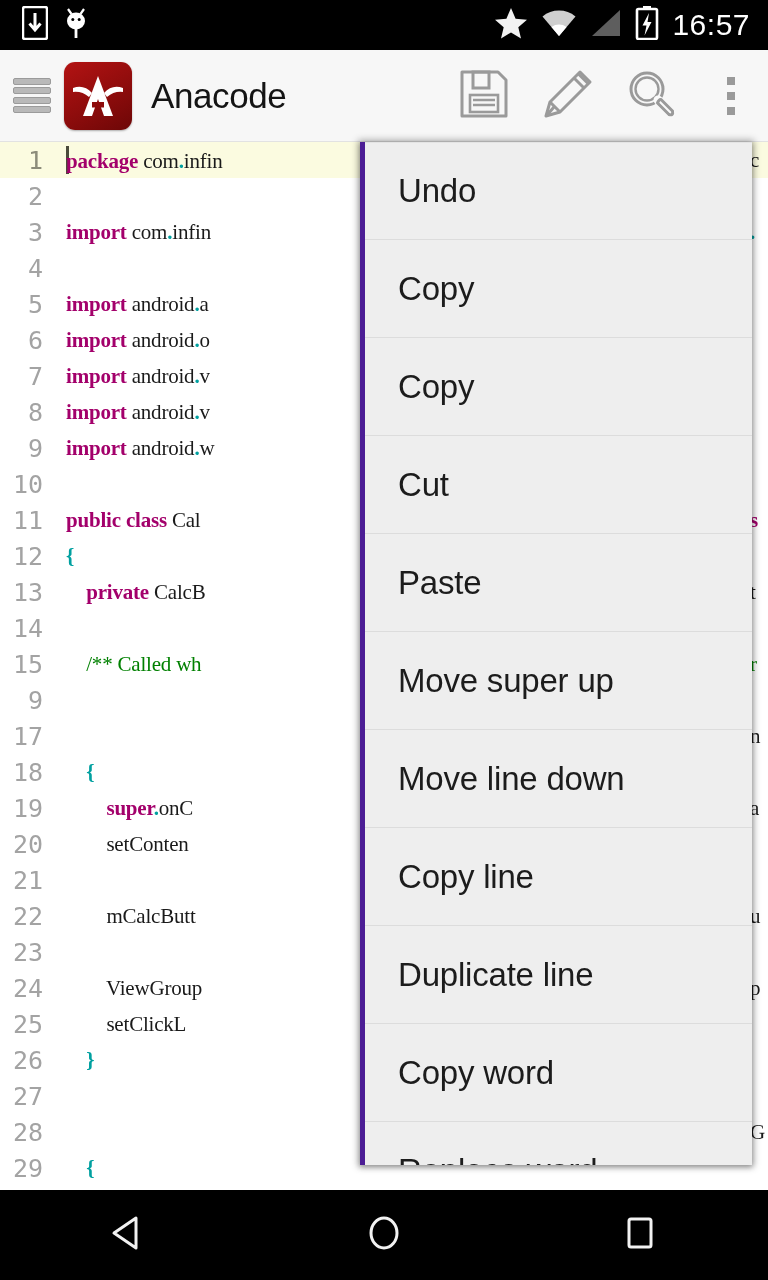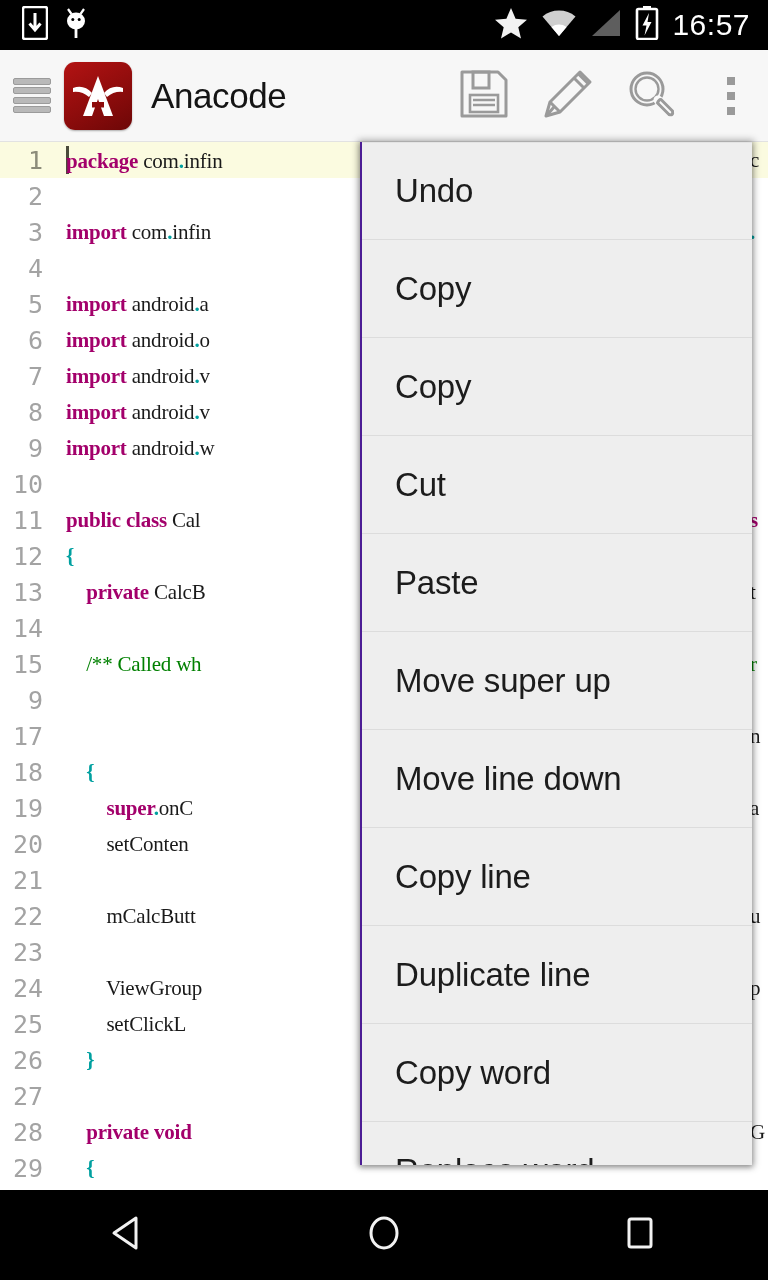"Undo" .menu { border-left: 2px solid #4c1d95 -> 5px solid #4c1d95 }
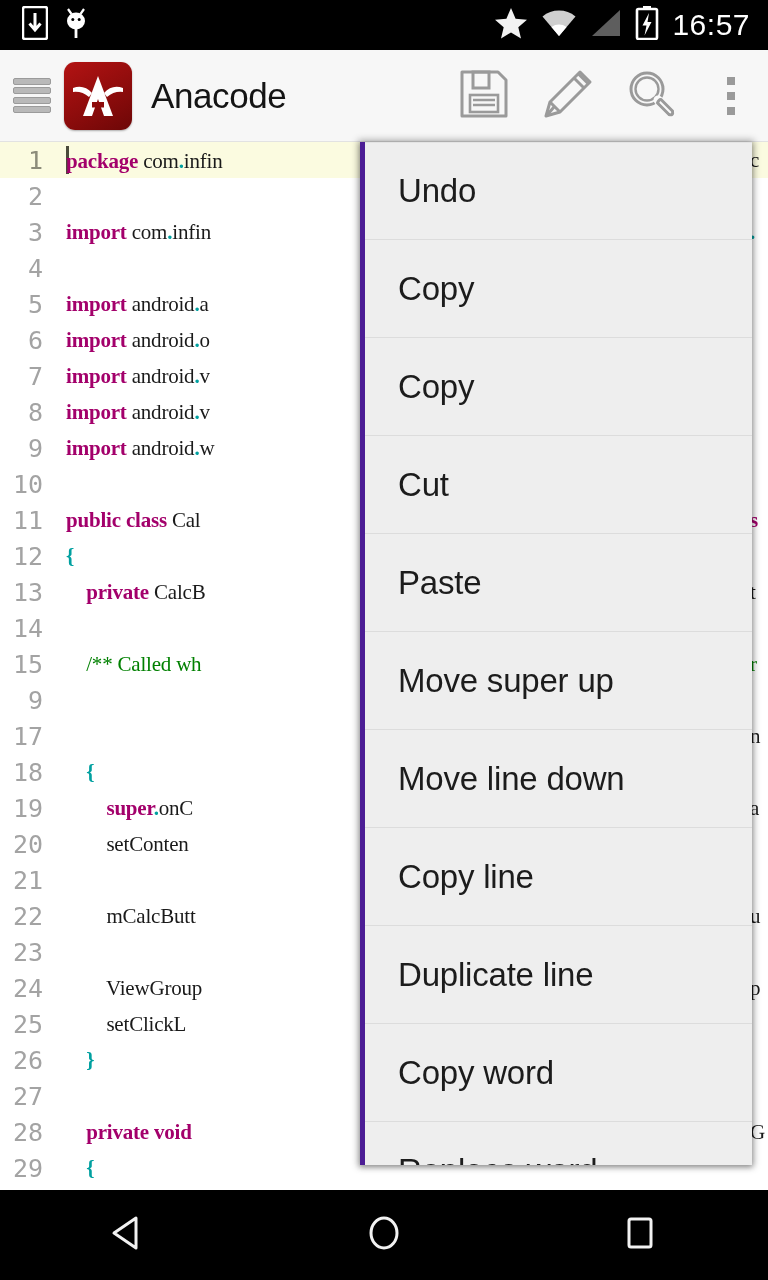"private void" div.code { html: <div> <span>private void</span> </div> -> none }
